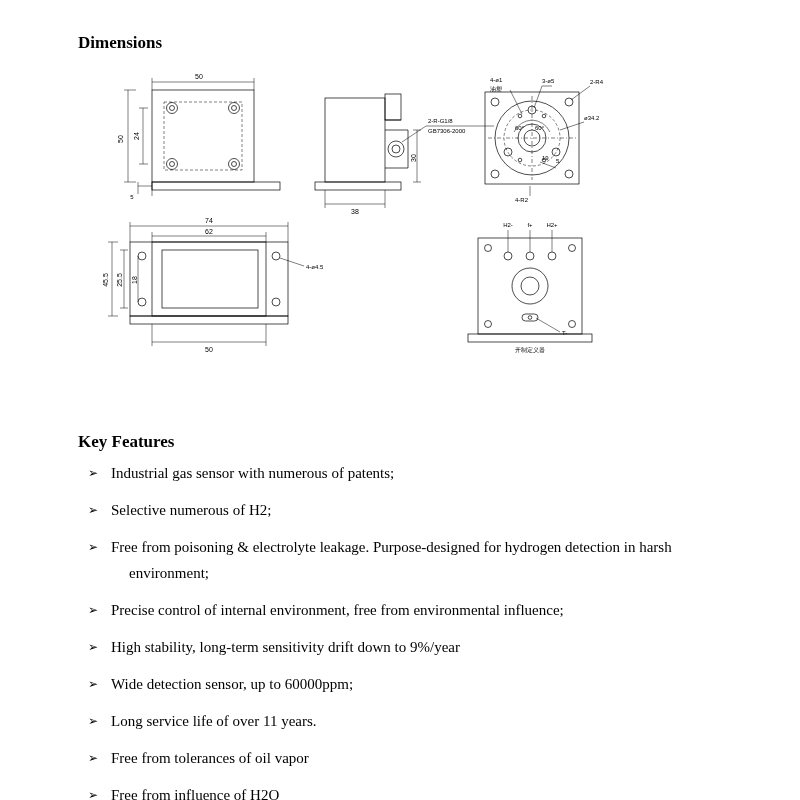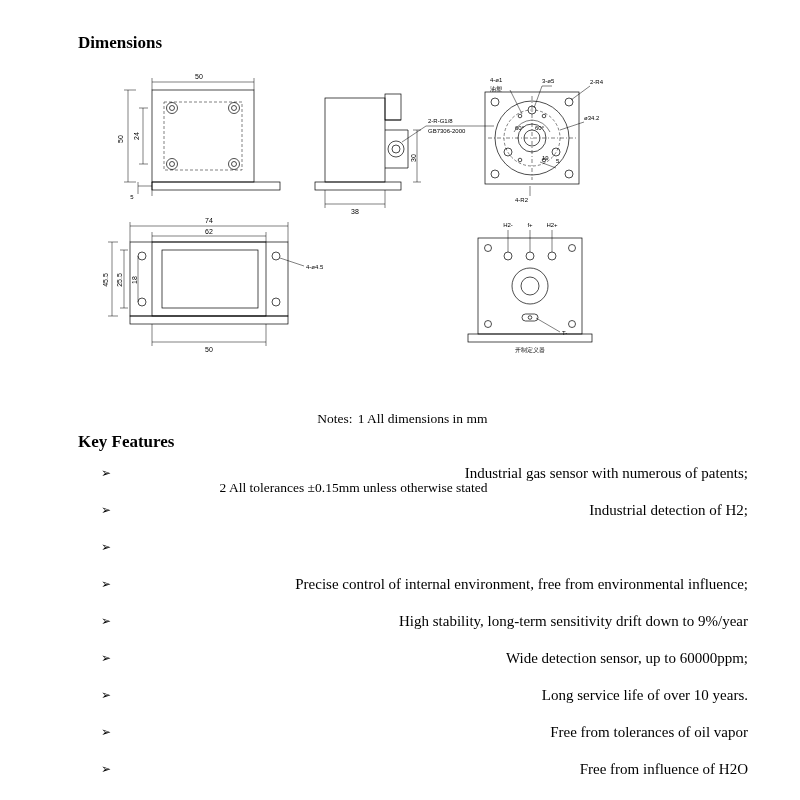"Dimensions" .page { text-align: right -> none }
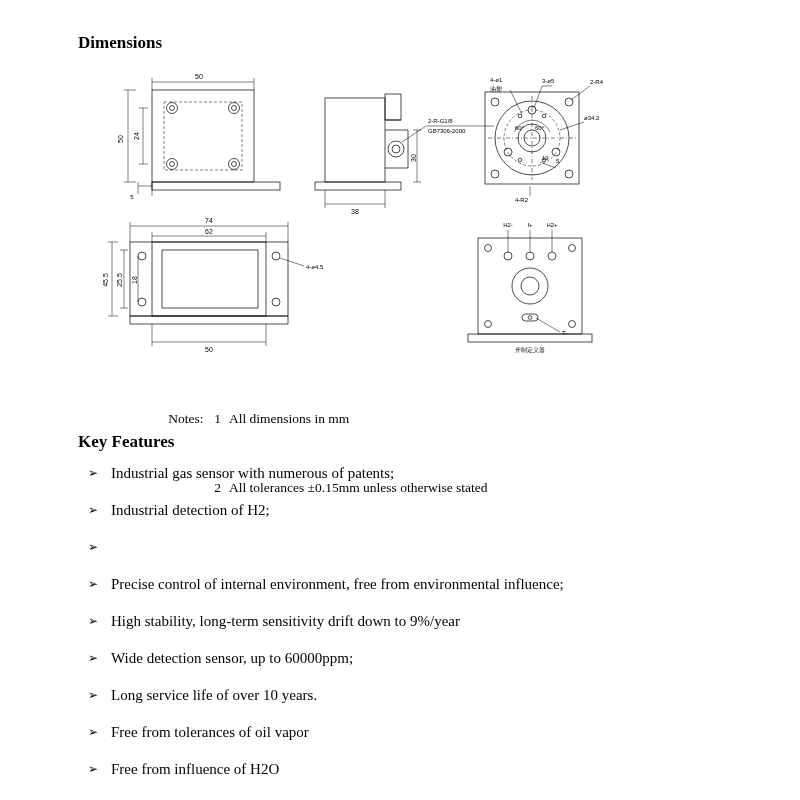"Notes: 1 All dimensions in" div.notes { html: <div> <span> <span>Notes:</span><span>1</span> <span>All dimensions in mm</span> </span> <span> <span></span><span>2</span> <span>All tolerances ±0.15mm unless otherwise stated</span> </span> </div> -> none }
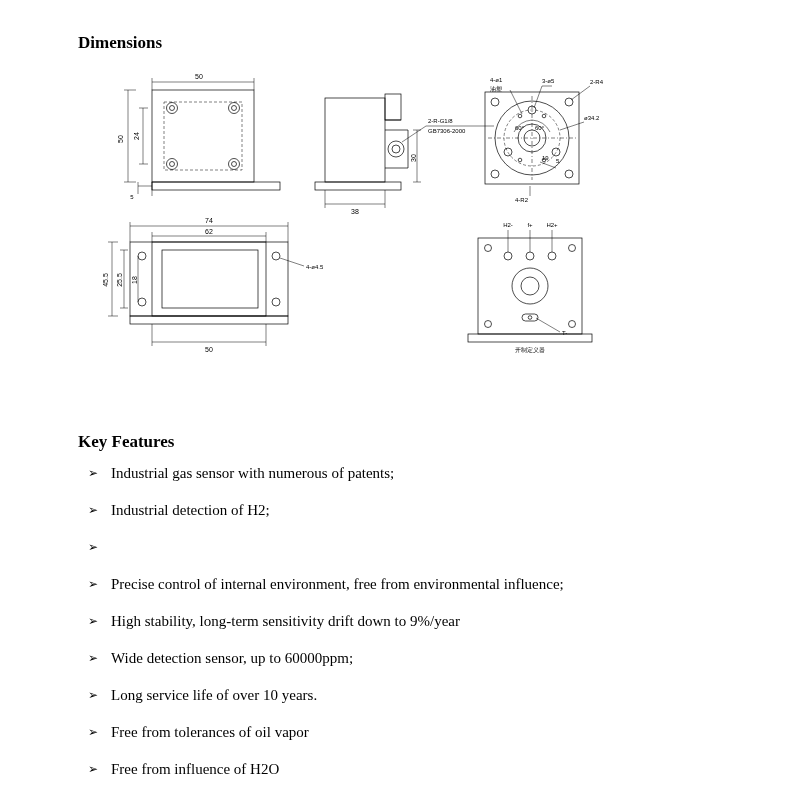"Industrial detection of H2;" span.text { text: Industrial detection -> Selective numerous }
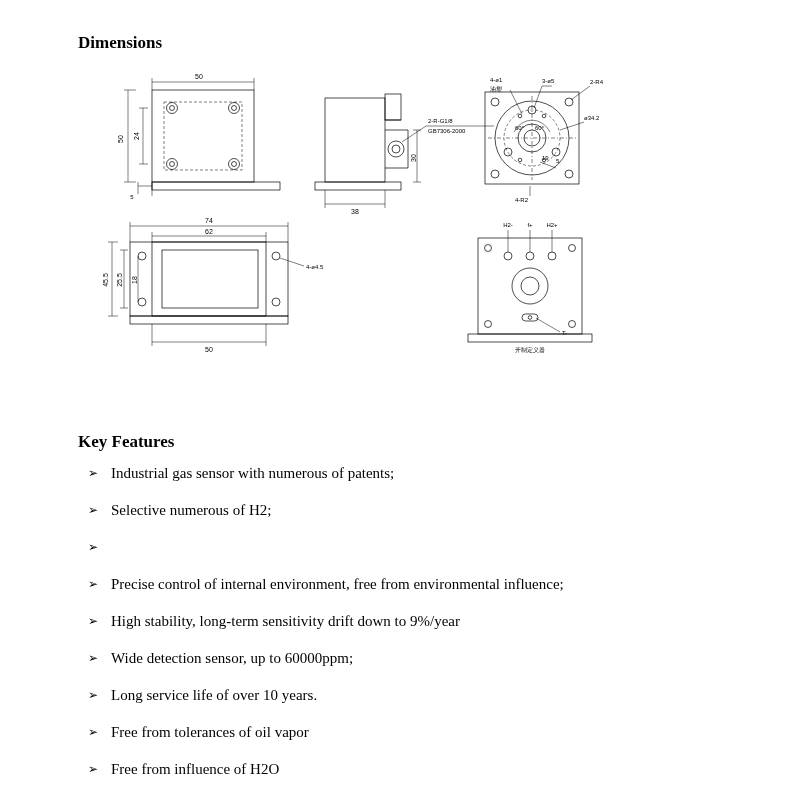"Free from poisoning & electrolyte" span { html: none -> <span>Free from poisoning &amp; electrolyte leakage. Purpose-designed for hydrogen detection in harsh</span> }
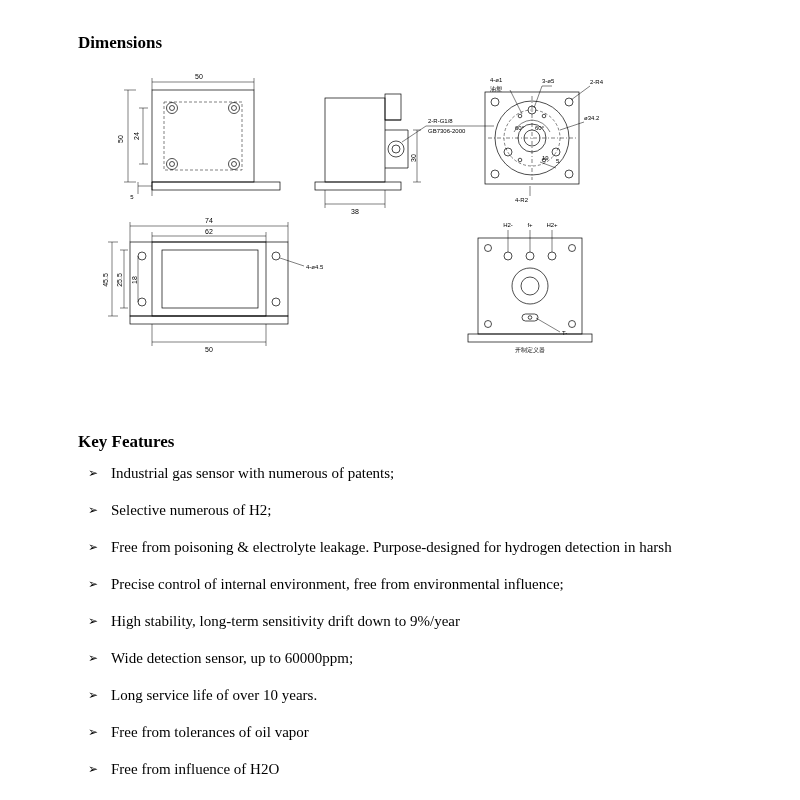"environment;" span.cont { html: none -> <span>environment;</span> }
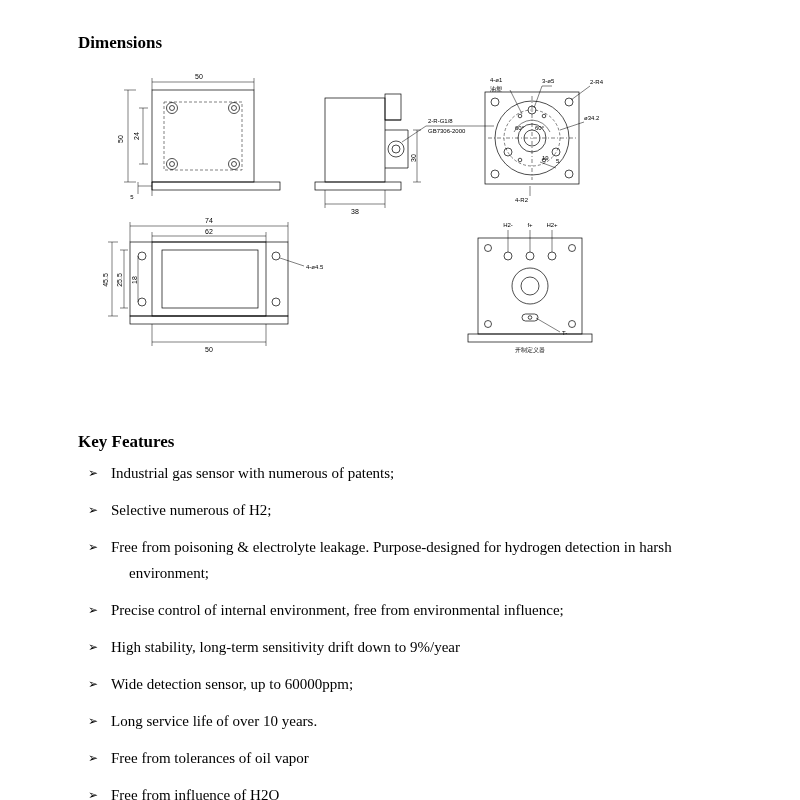"Long service life of over" span.text { text: 10 -> 11 }
